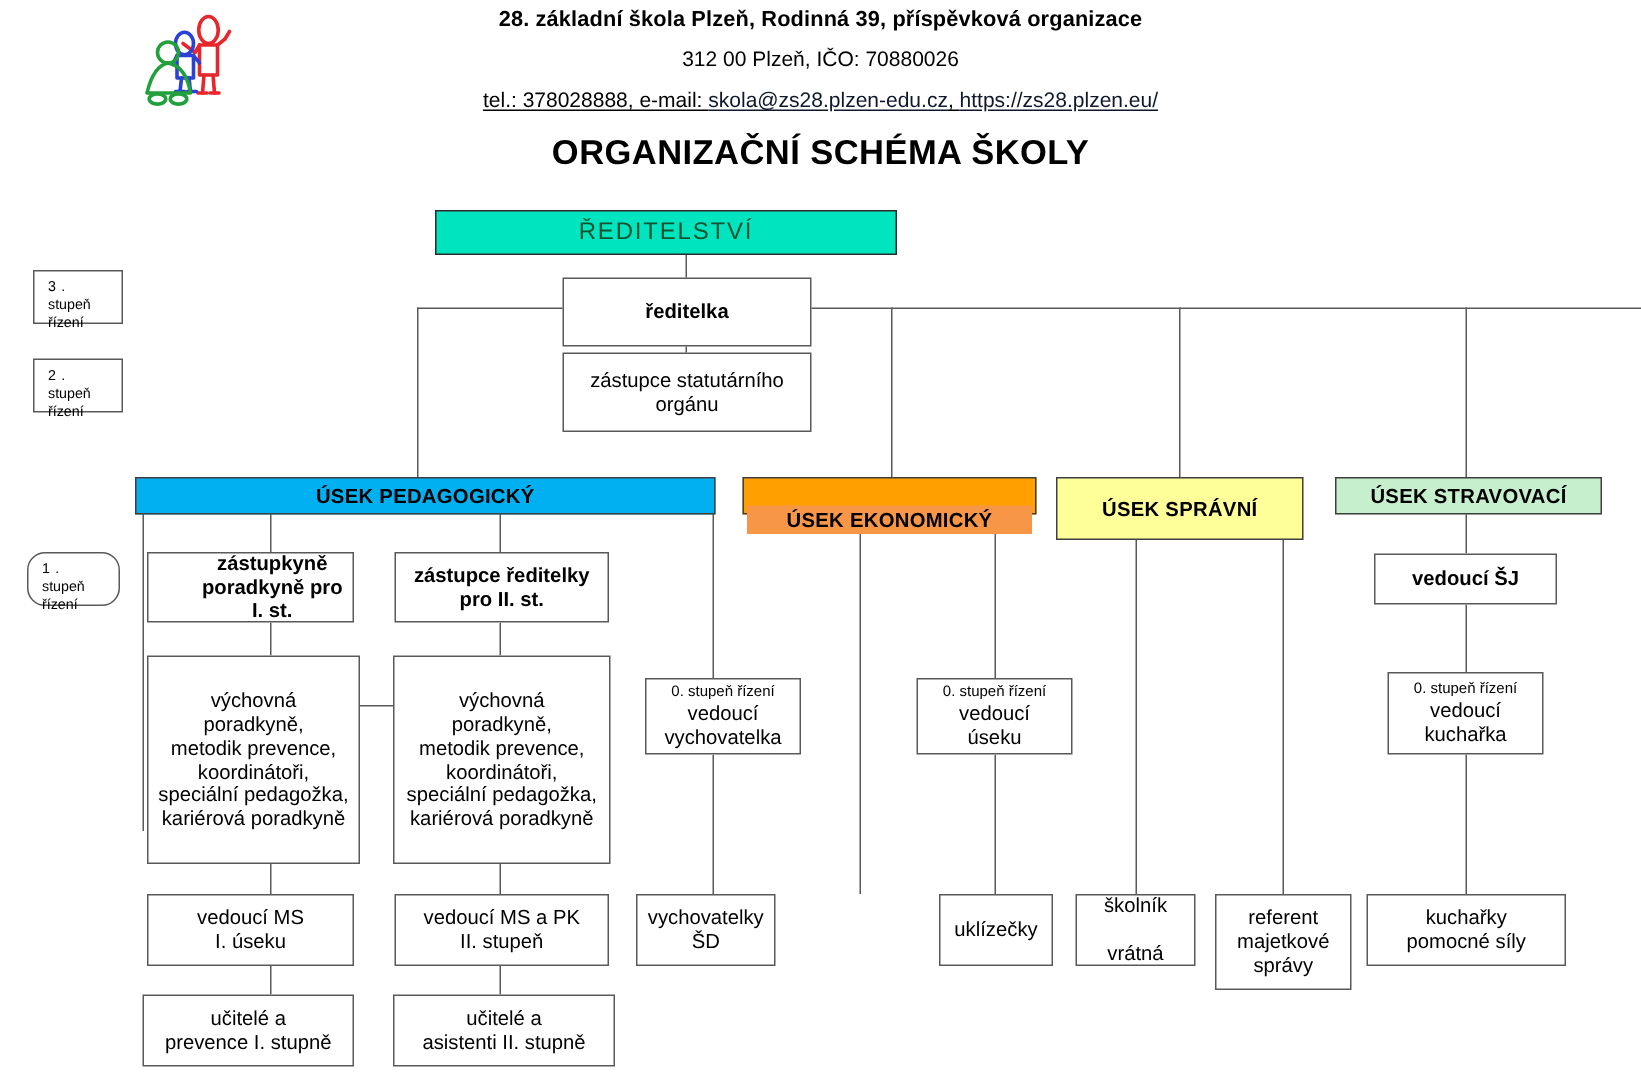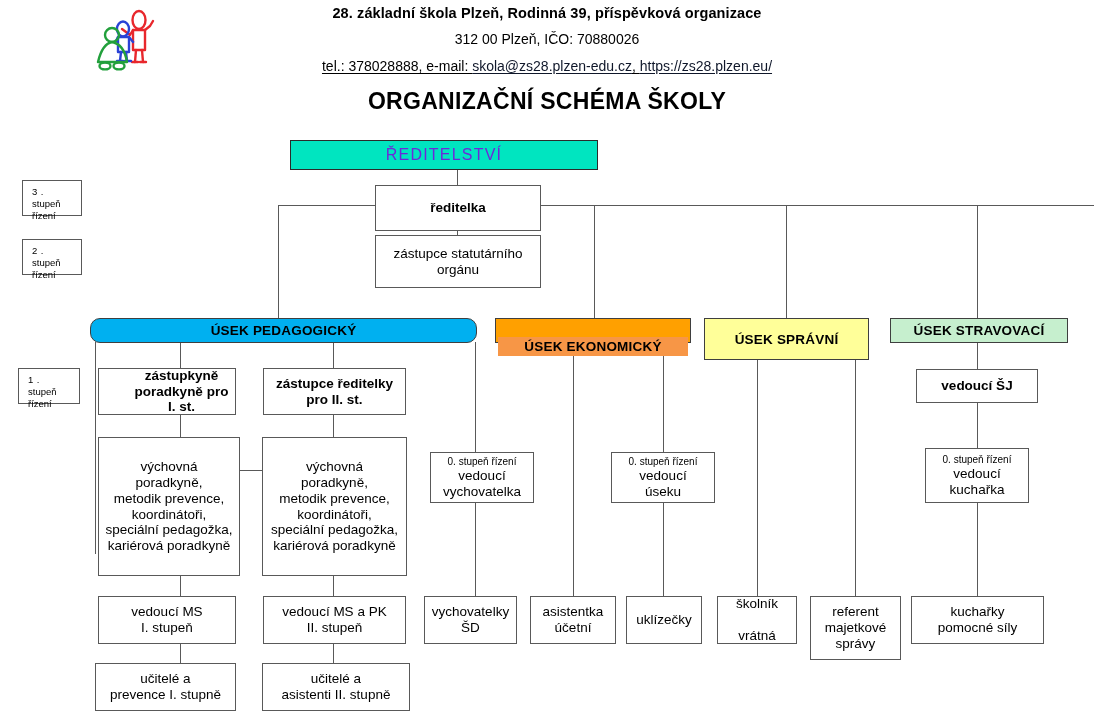"ŘEDITELSTVÍ" .dept-top { color: #6d28d9 -> #14532d }
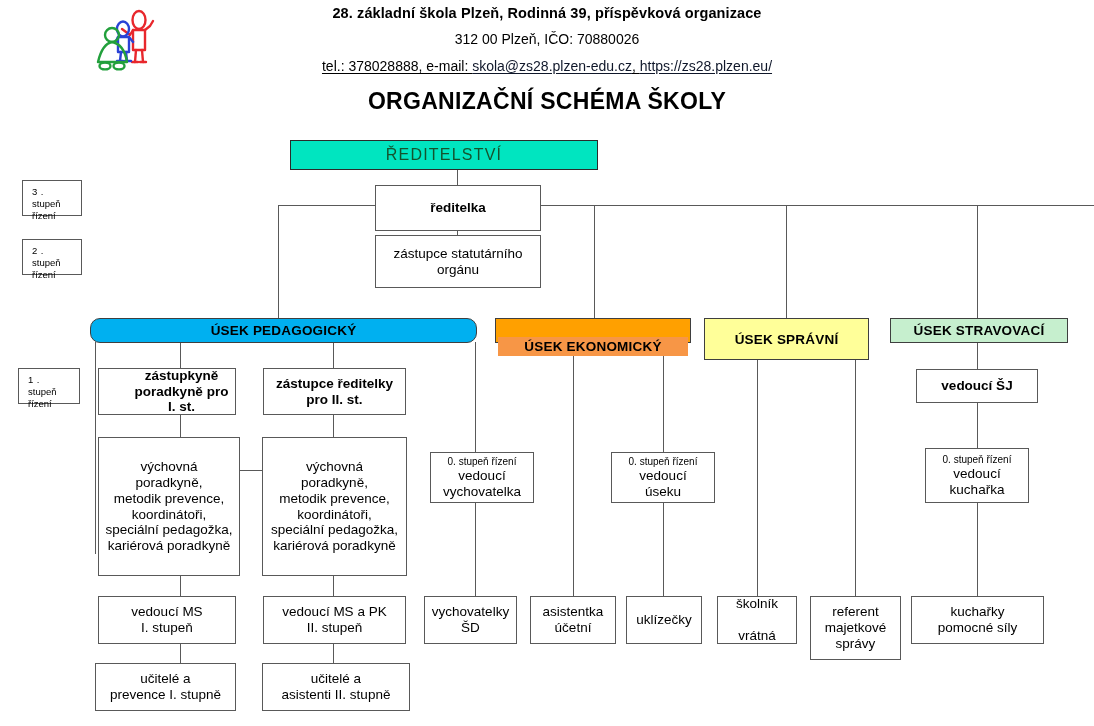"ÚSEK PEDAGOGICKÝ" div.dept { border-radius: 10px -> none }
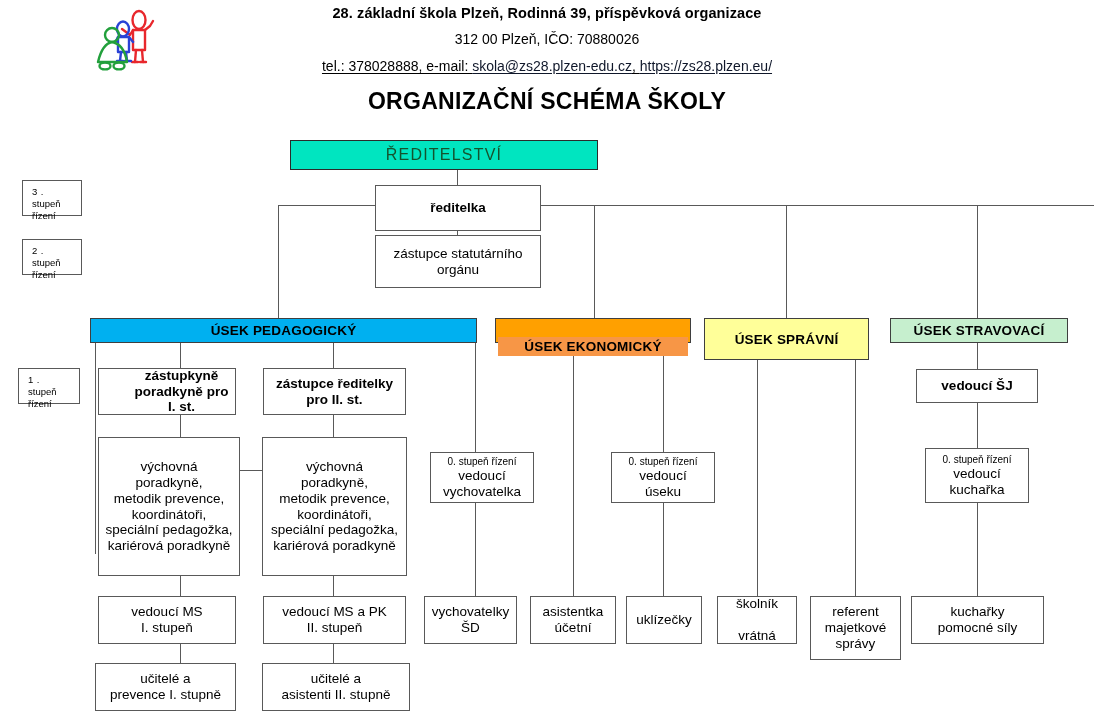"1. stupeň" div.chip { border-radius: none -> 12px }
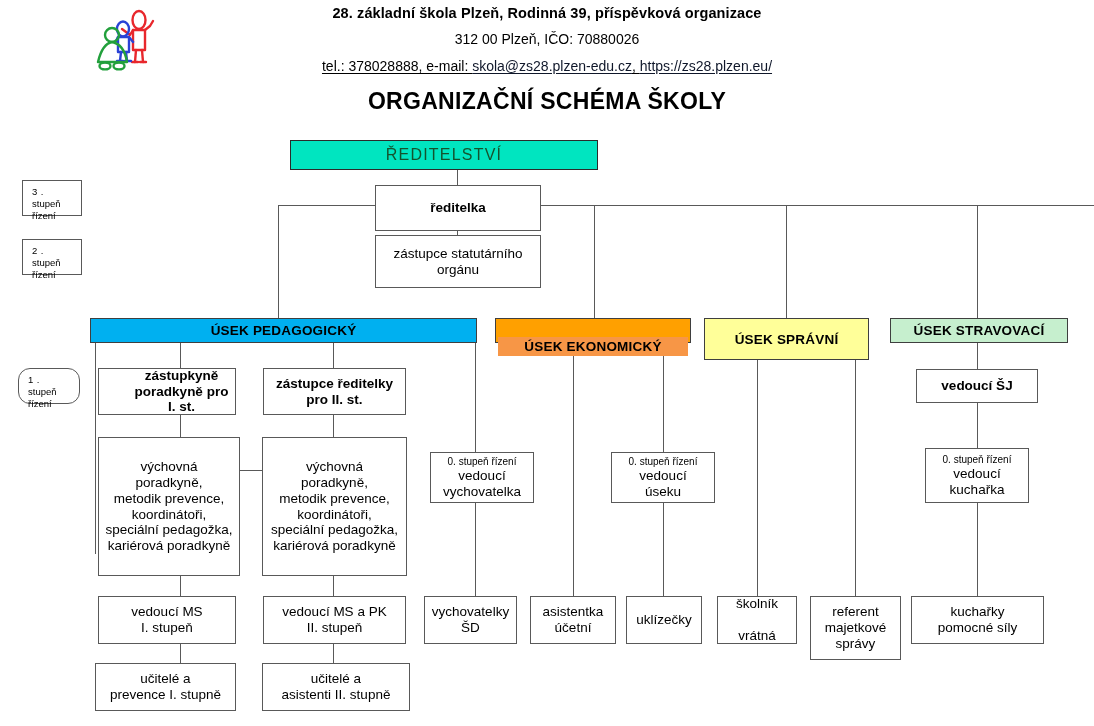"asistentka" div.bx { html: <div> <span>asistentka</span> <span>účetní</span> </div> -> none }
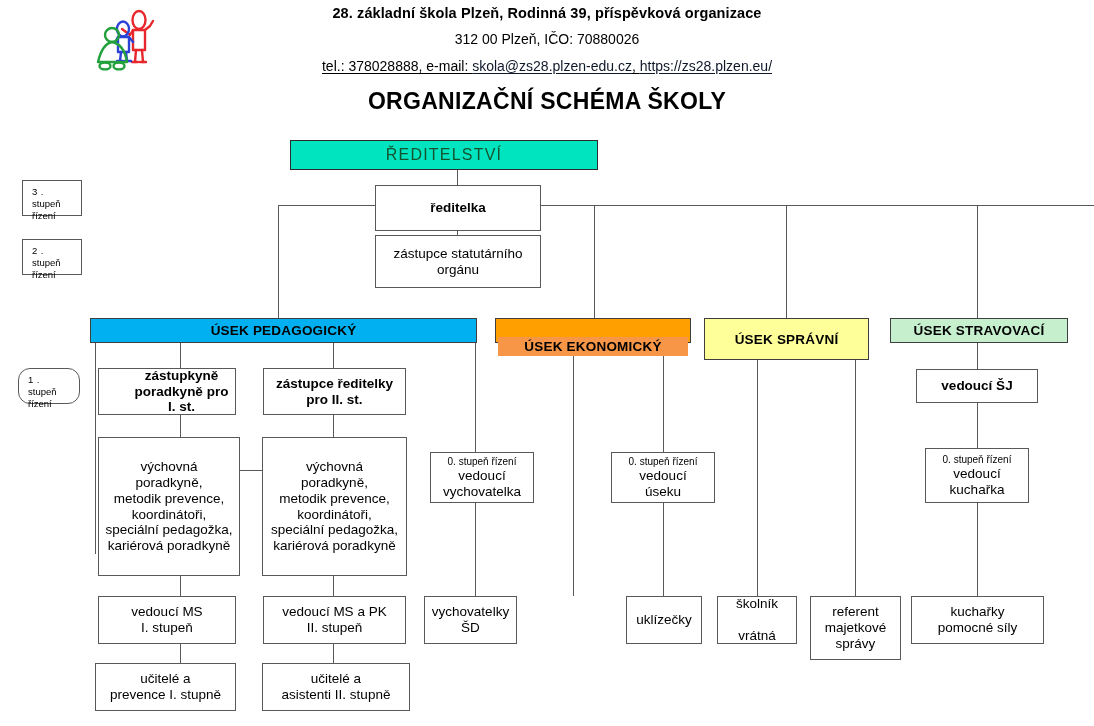"I. stupeň" span.ln { text: stupeň -> úseku }
